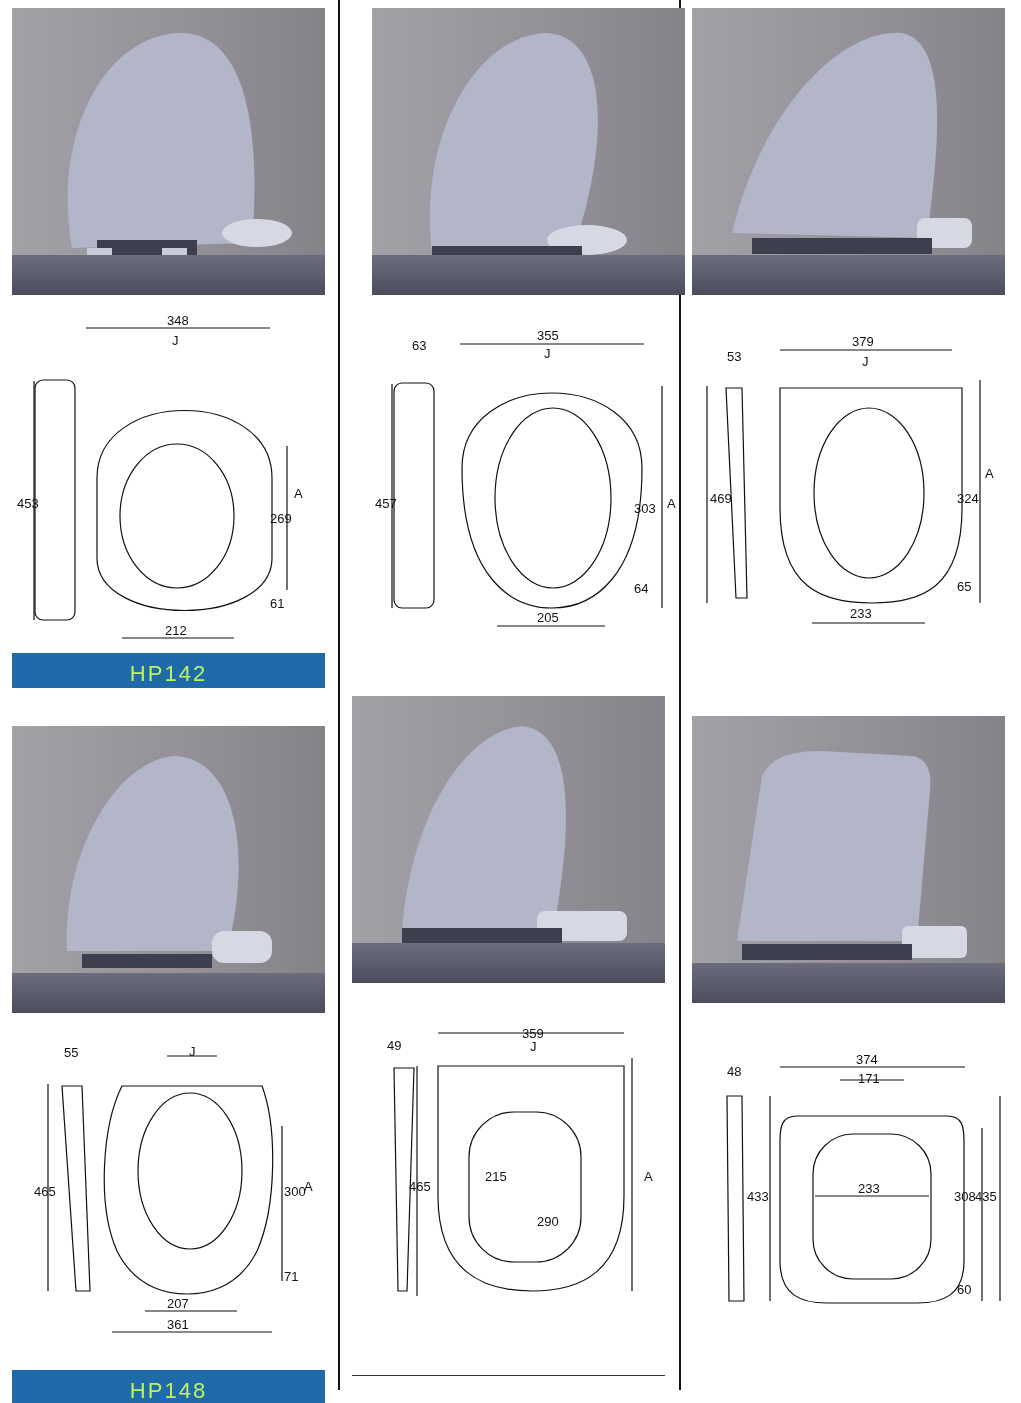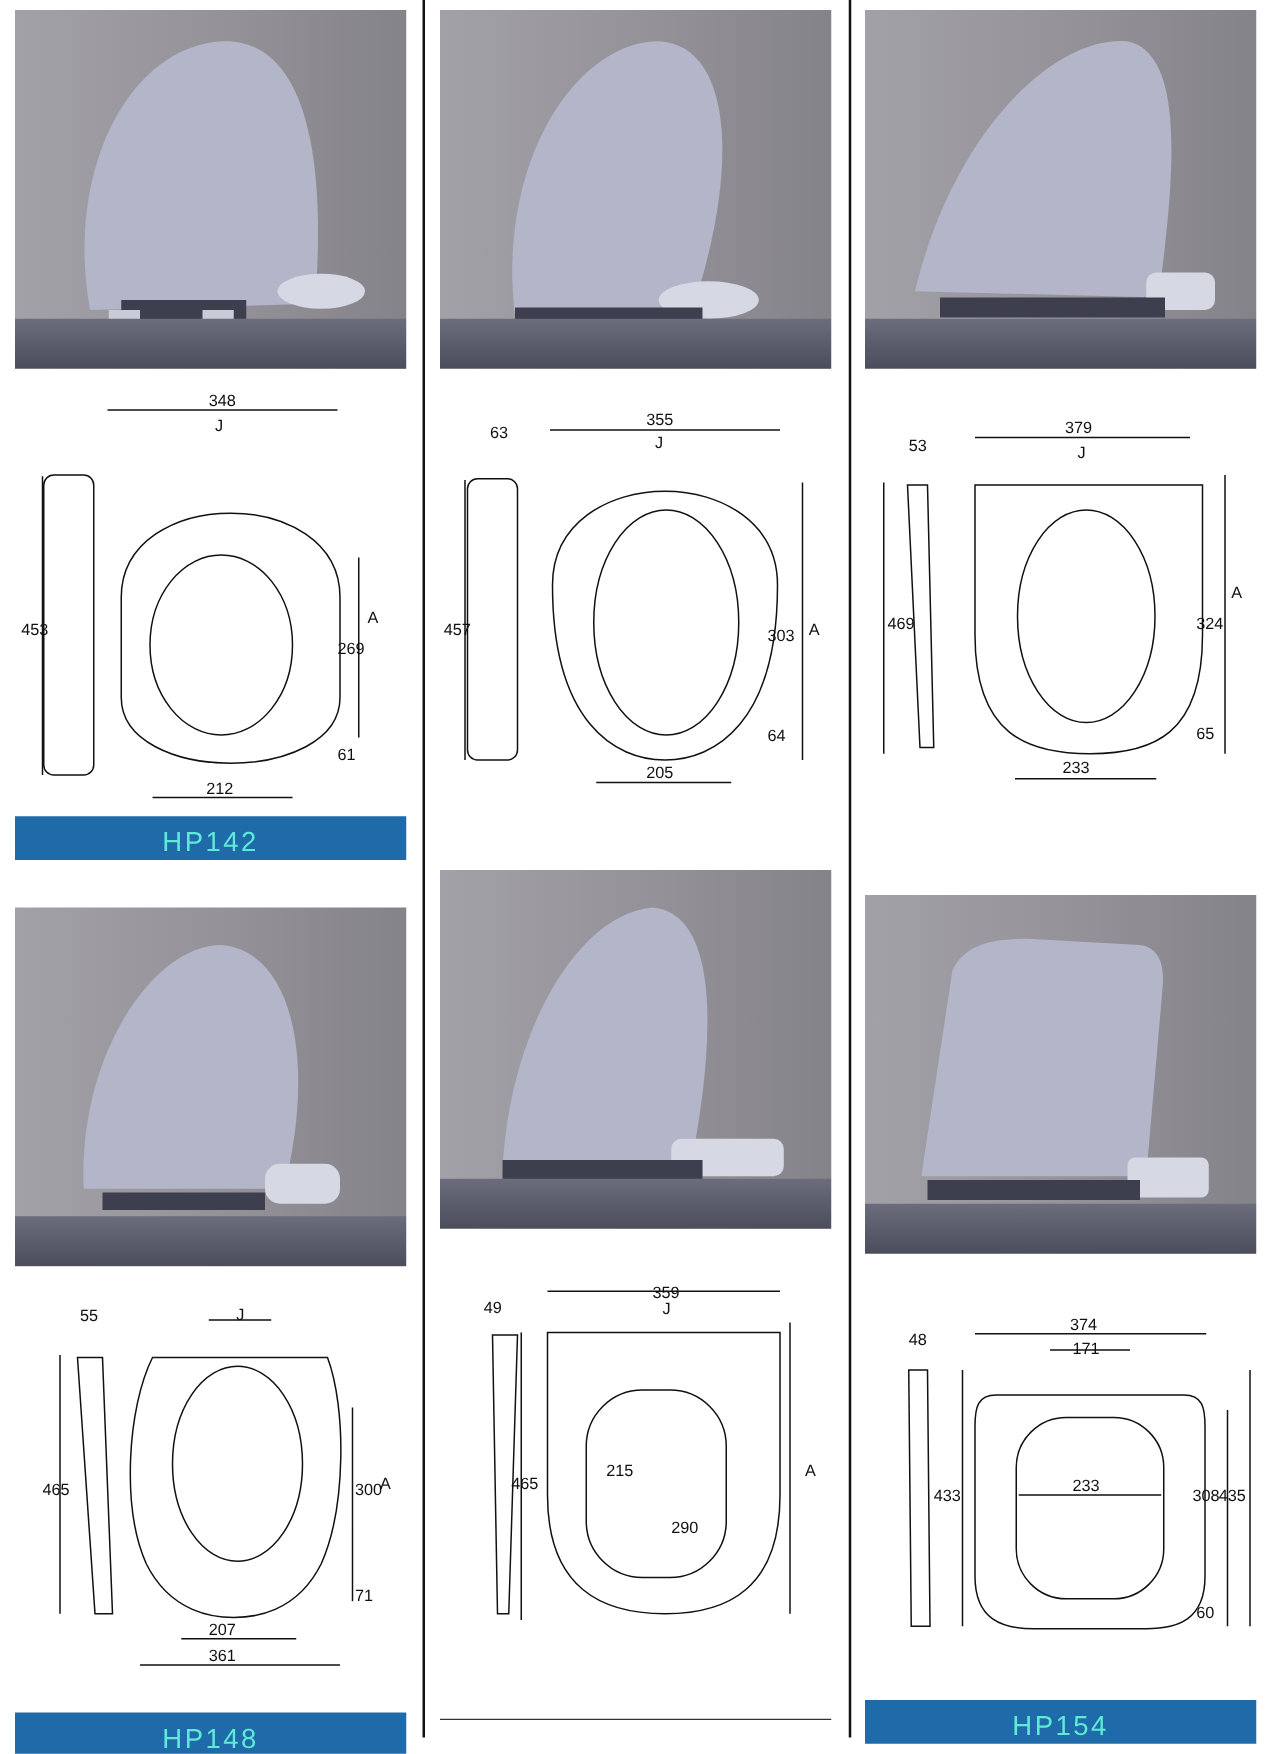"63" div.cell { left: 352px -> 372px }
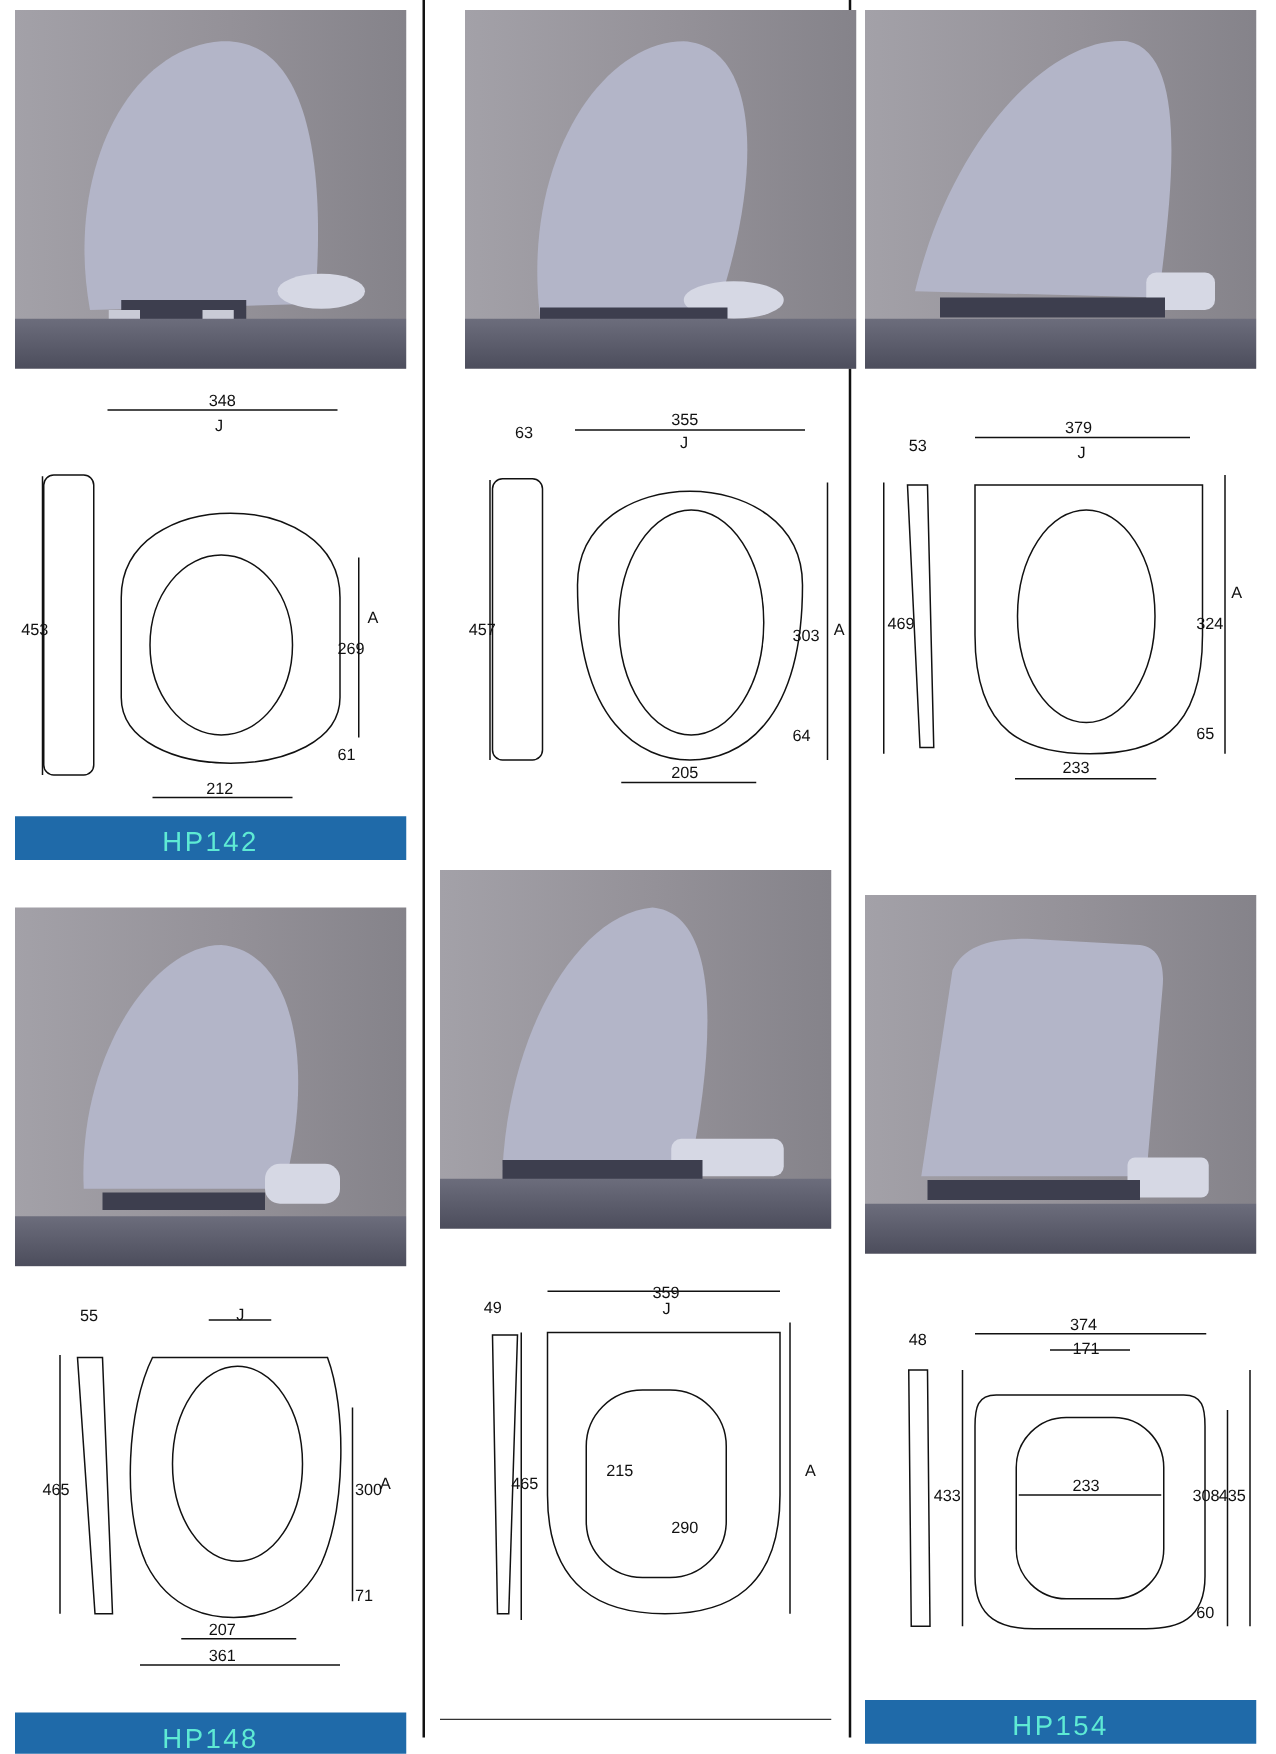"HP142" .label-bar { color: #5eead4 -> #bef264 }
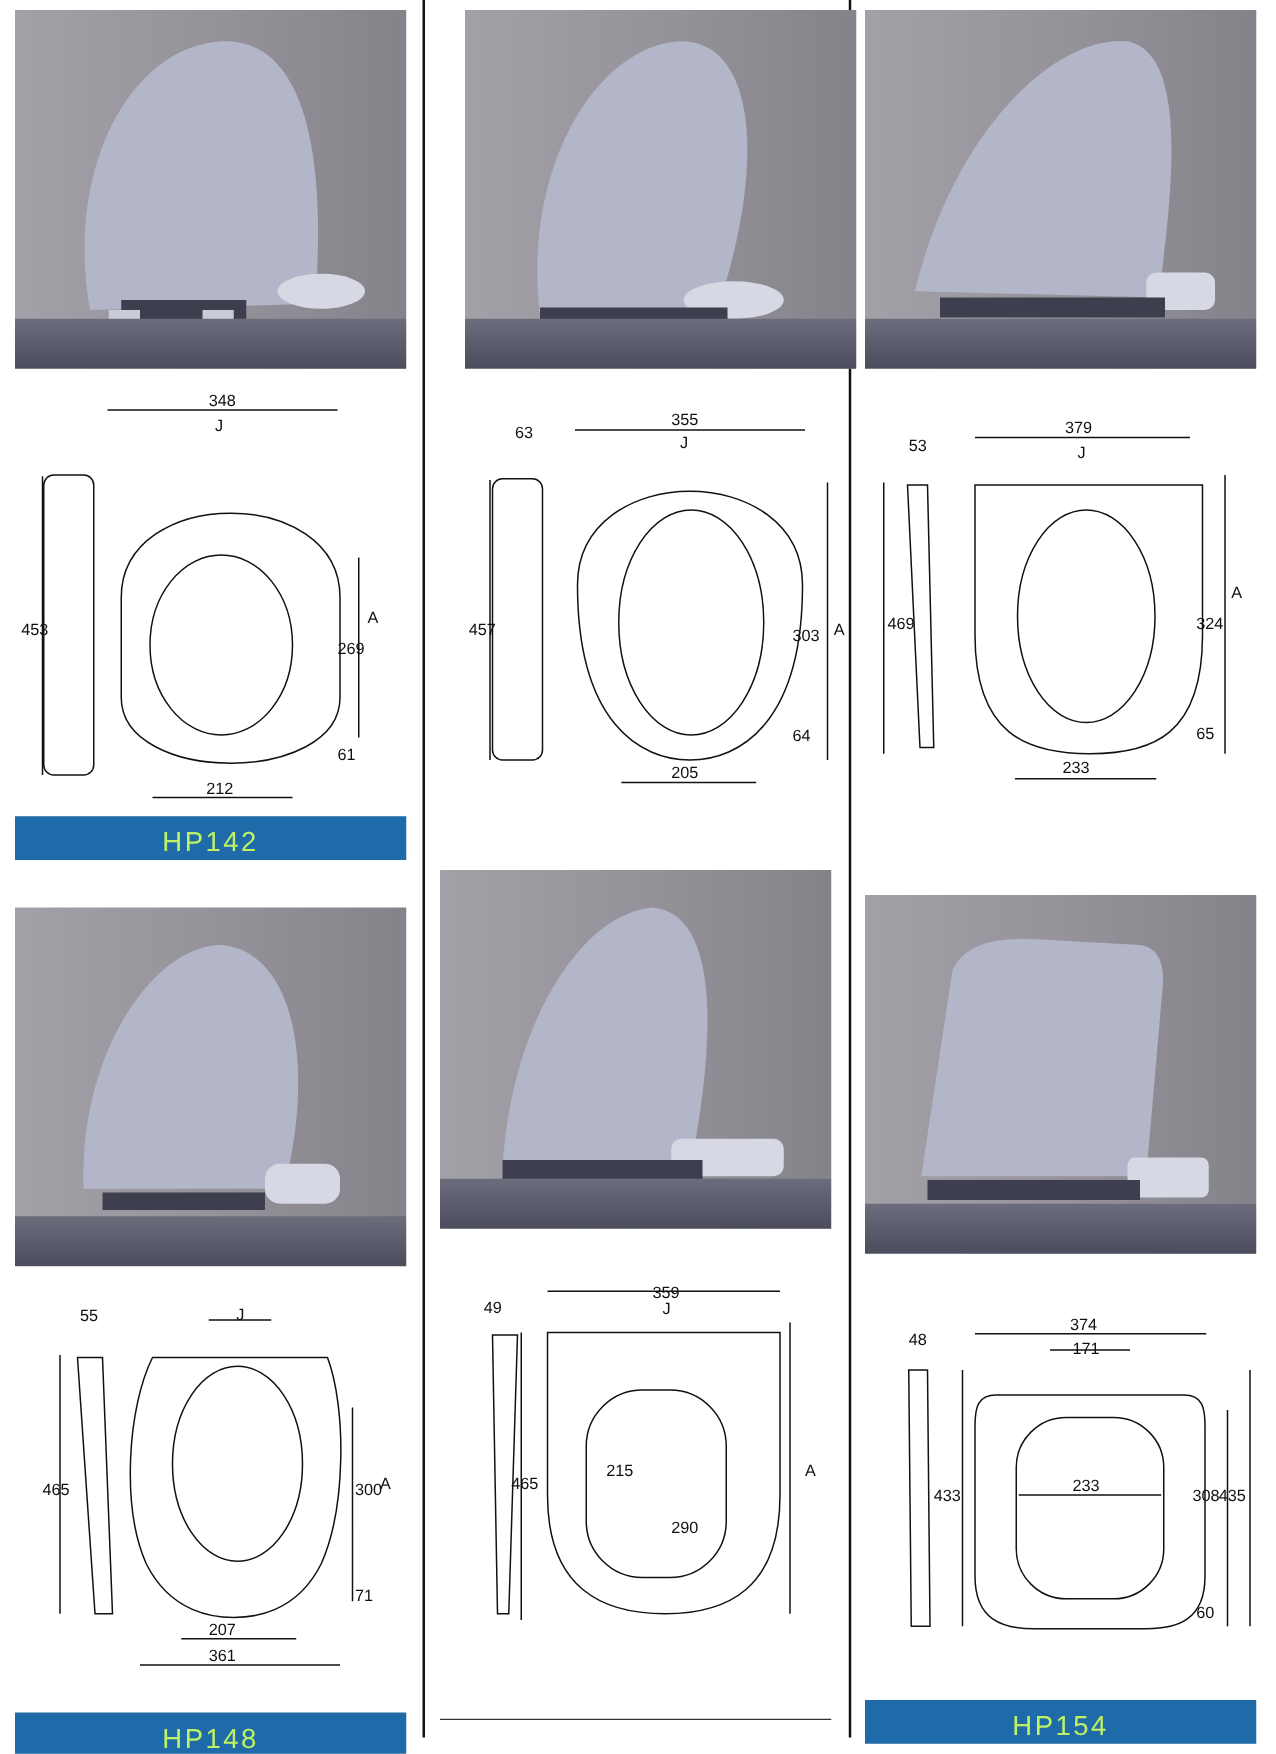"HP154" div.label-bar { html: <div>HP154</div> -> none }
